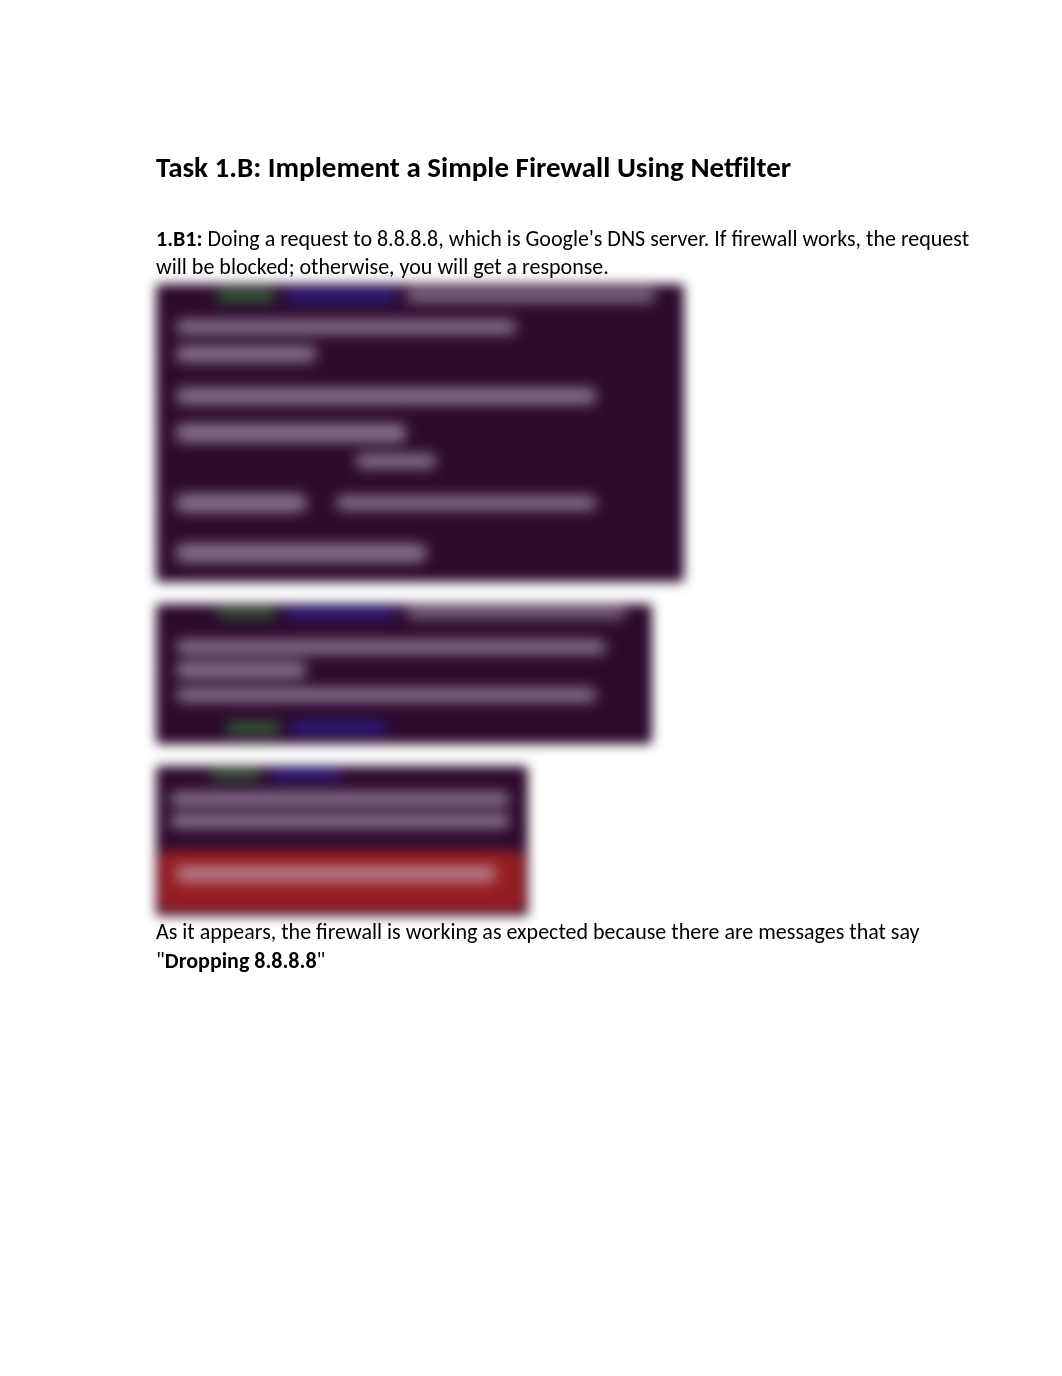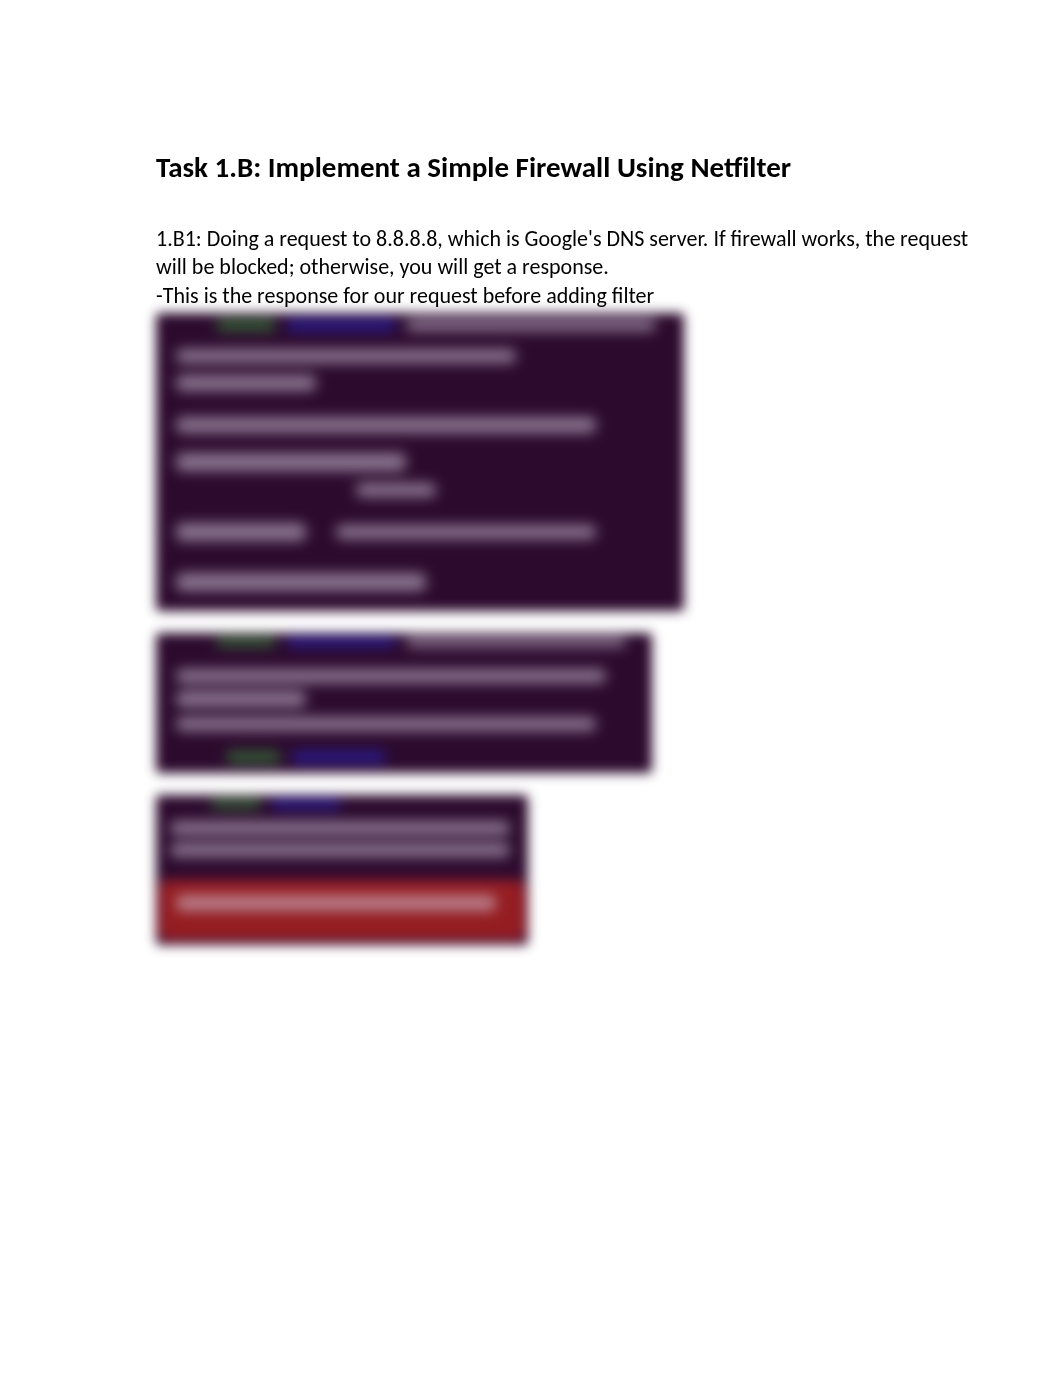"1.B1:" .bold { font-weight: 400 -> 700 }
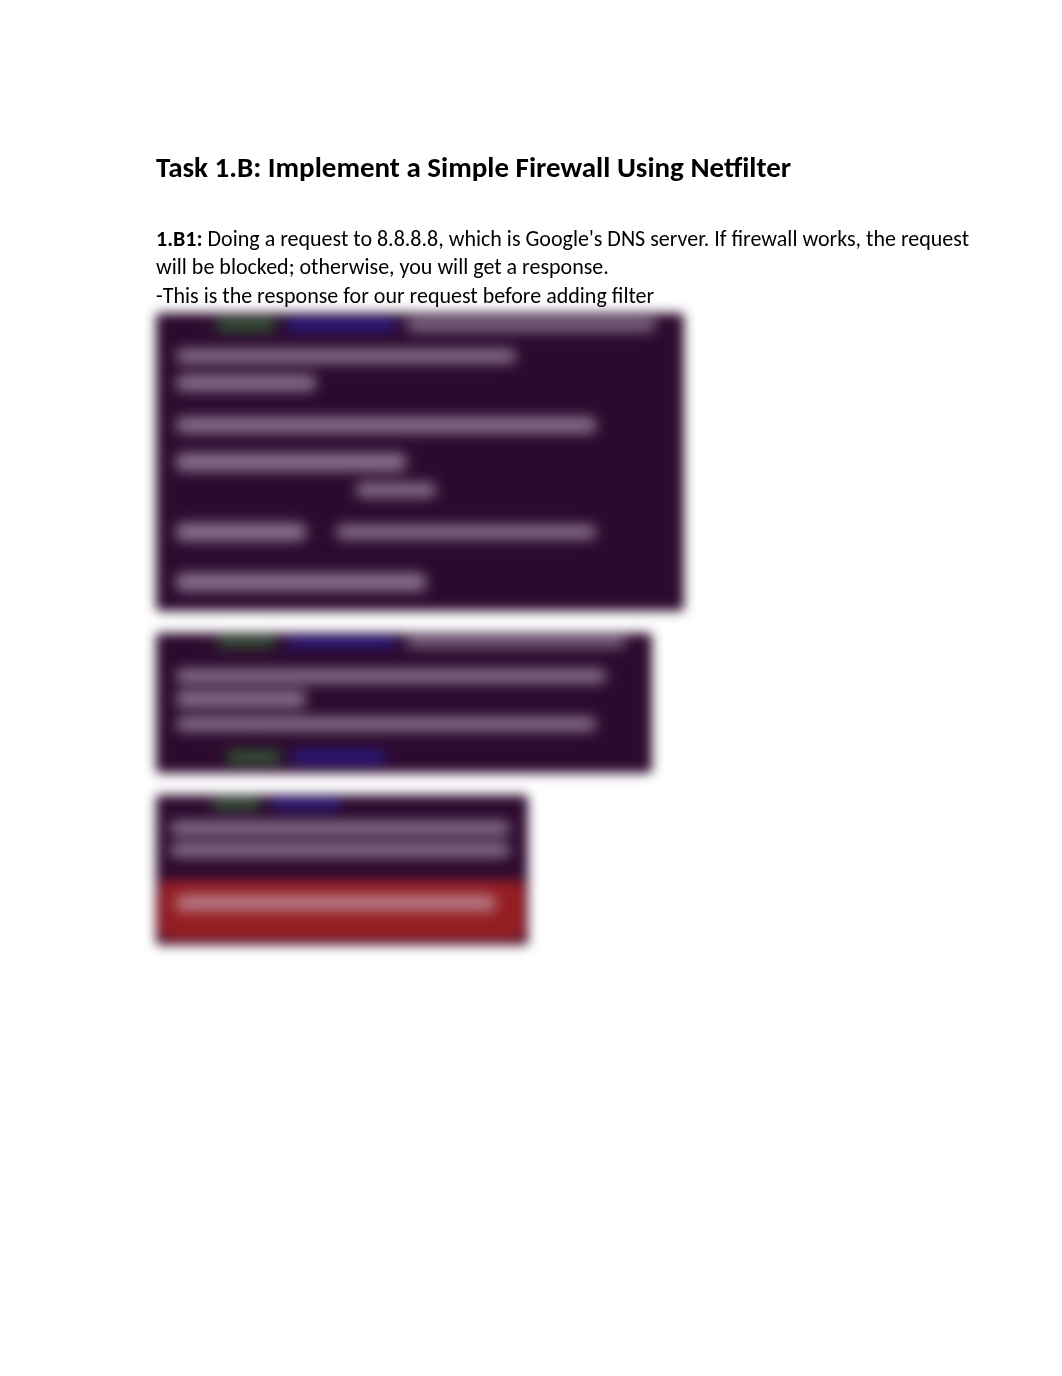"-This is the response for" p.para { html: <p>-This is the response for our request before adding filter</p> -> none }
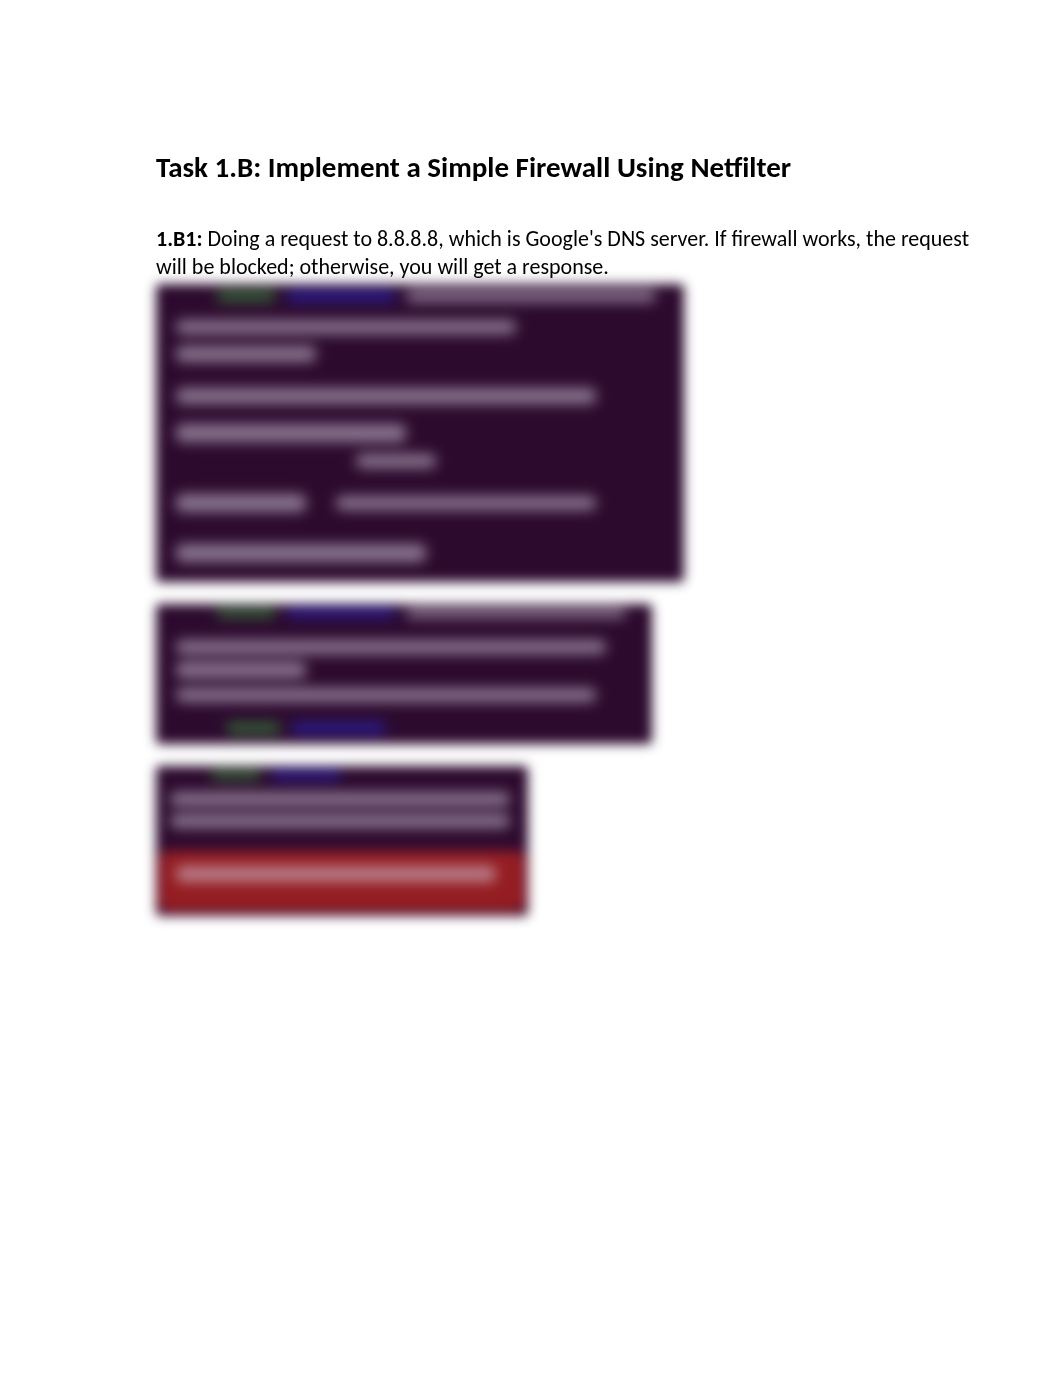"As it appears, the firewall" p.para { html: none -> <p> <span>As it appears, the firewall is working as expected because there are messages that say "</span><span>Dropping 8.8.8.8</span><span>"</span> </p> }
